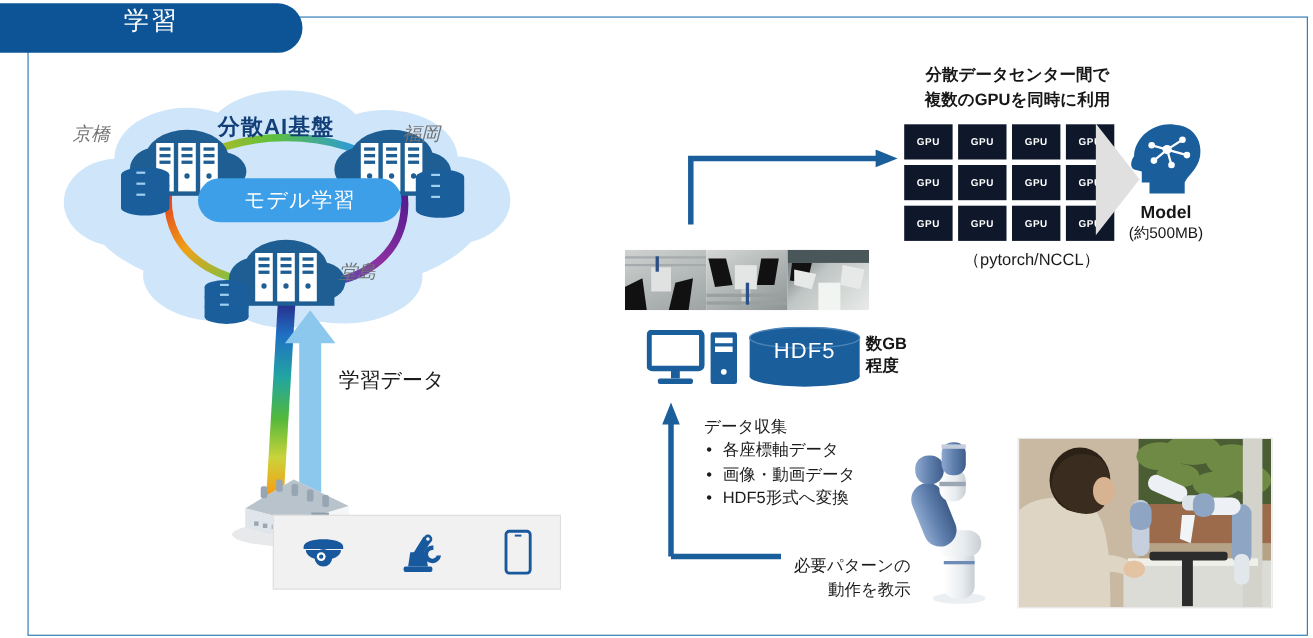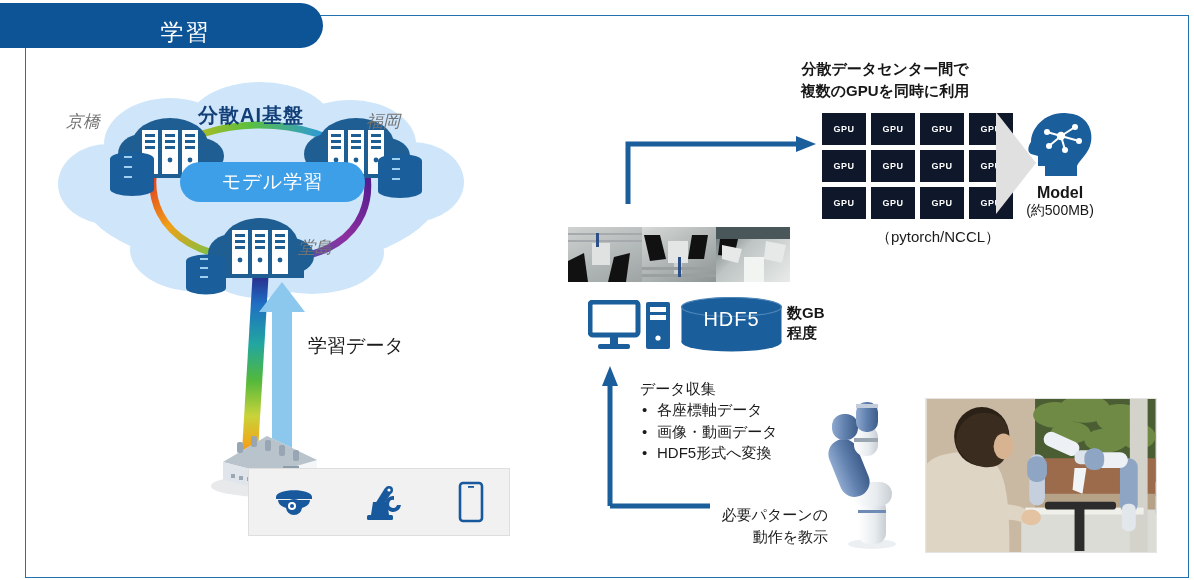"学習" .title-pill { align-items: flex-end -> flex-start; padding-left: 48px -> none }
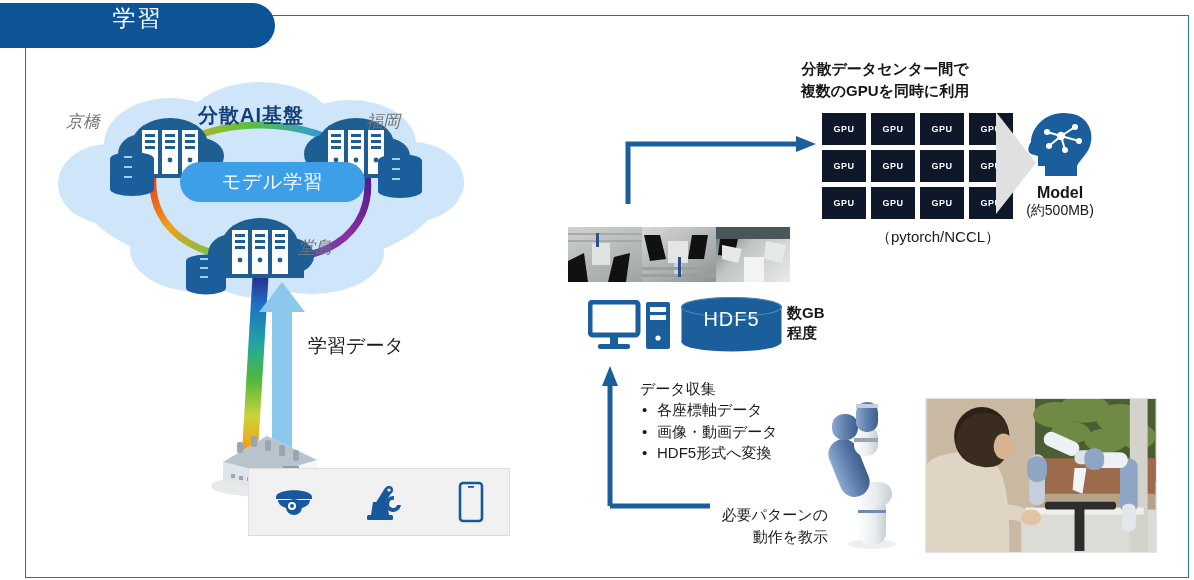"分散データセンター間で" .gputext { left: 775px -> 815px }
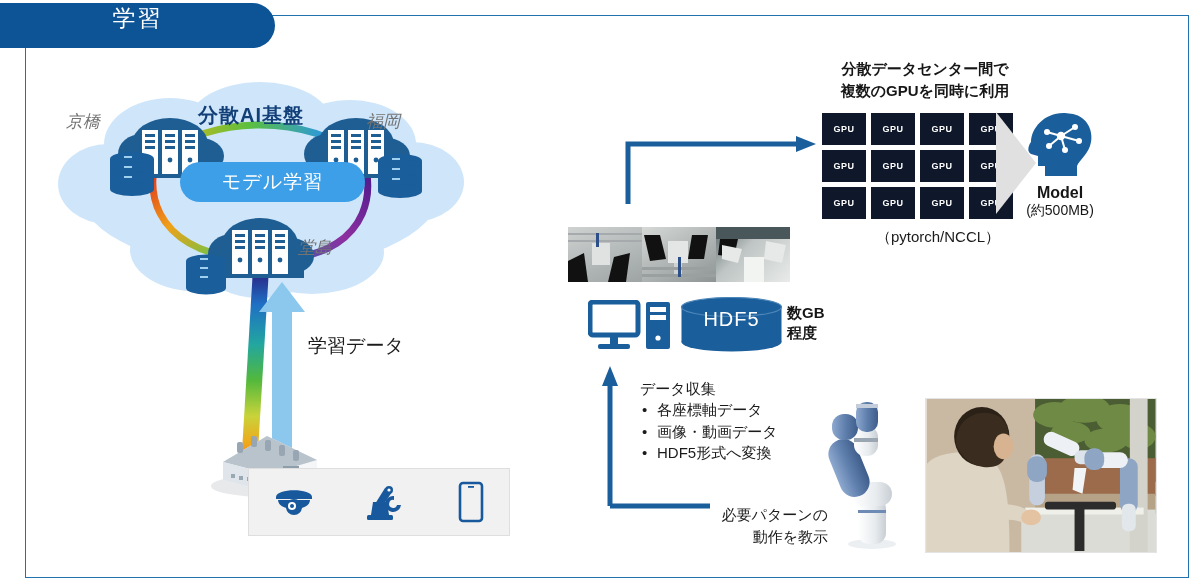"堂島" div.node-label { left: 248px -> 258px }
